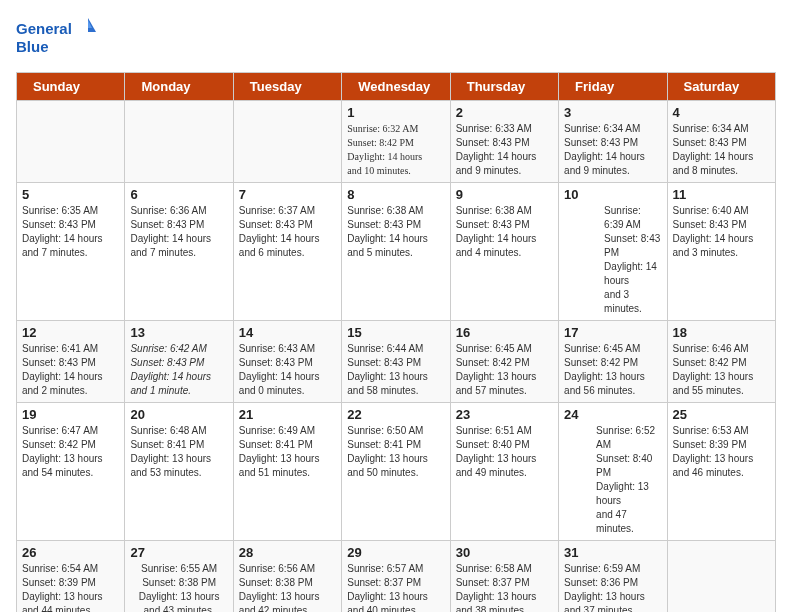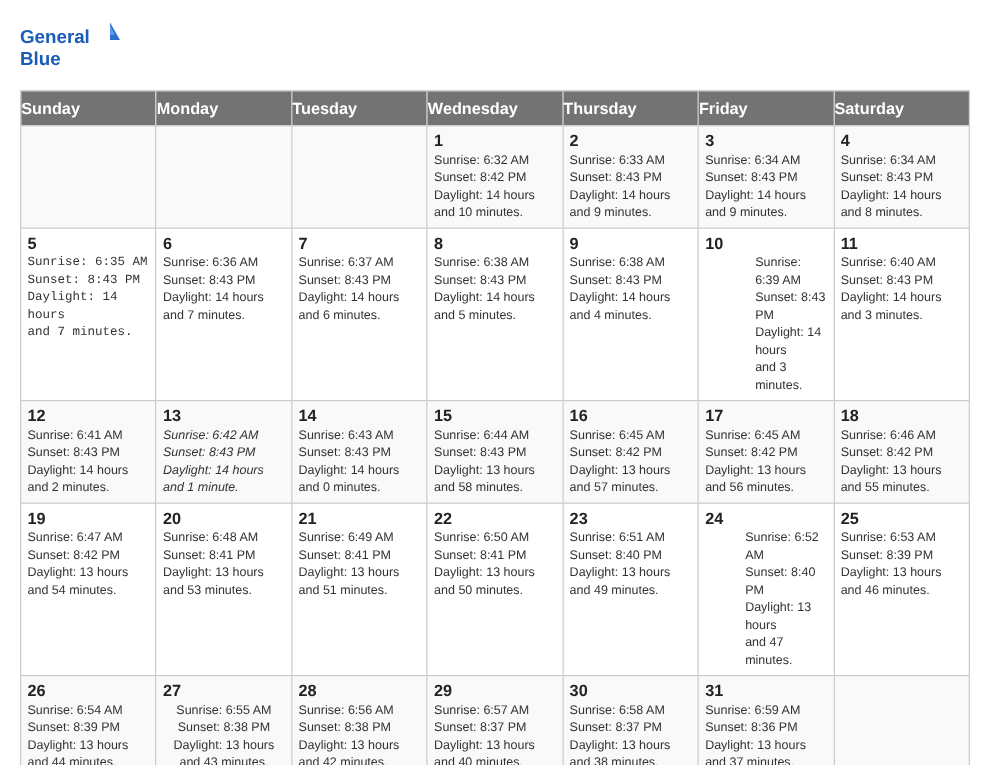"Sunday" thead th { background-color: #737373 -> #c2410c; padding: 6px 0 -> 6px 16px }
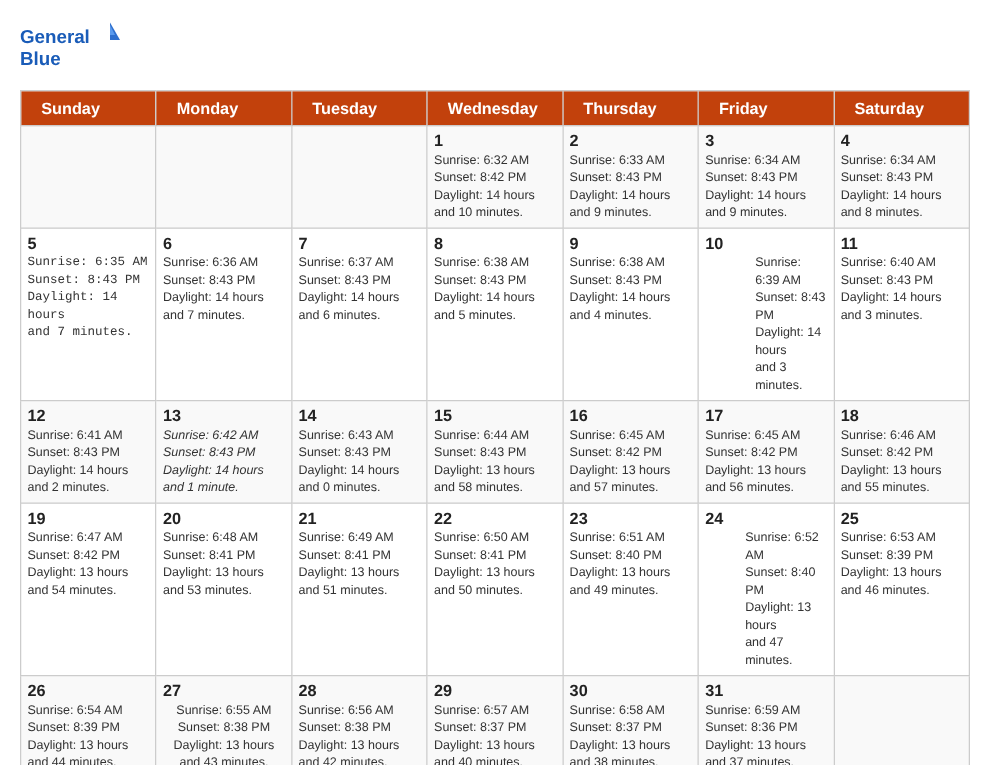"Sunrise: 6:32 AM" div.day-info { font-family: none -> Liberation Serif, serif }
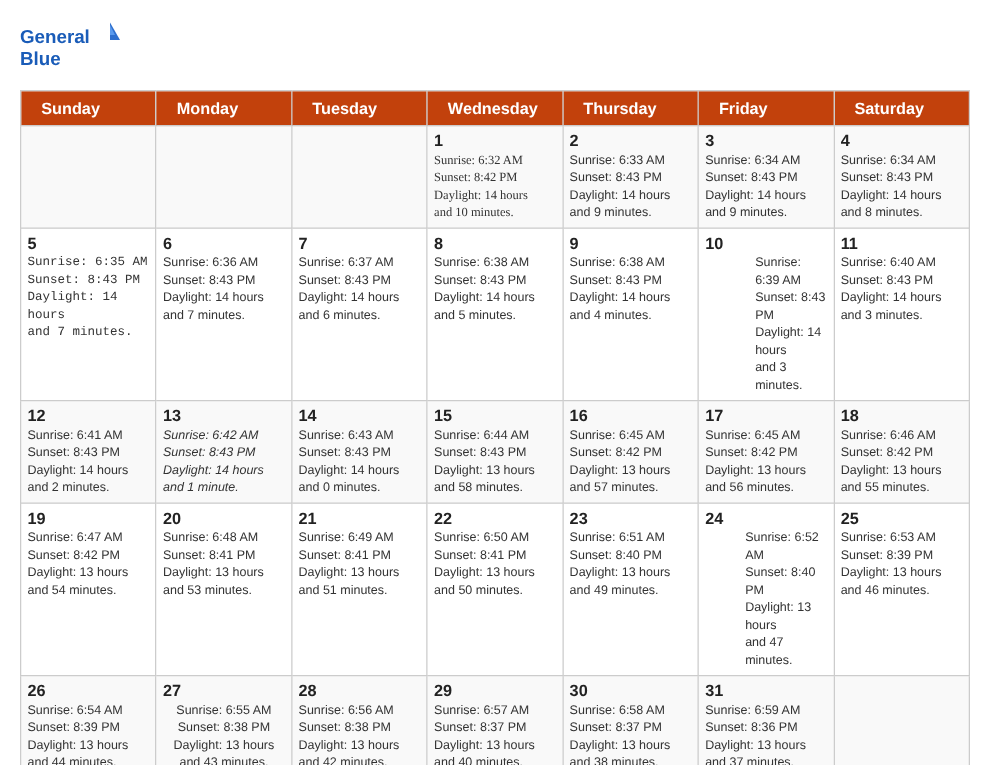"Sunrise: 6:35 AM" div.day-info { font-family: Liberation Mono, monospace -> none }
